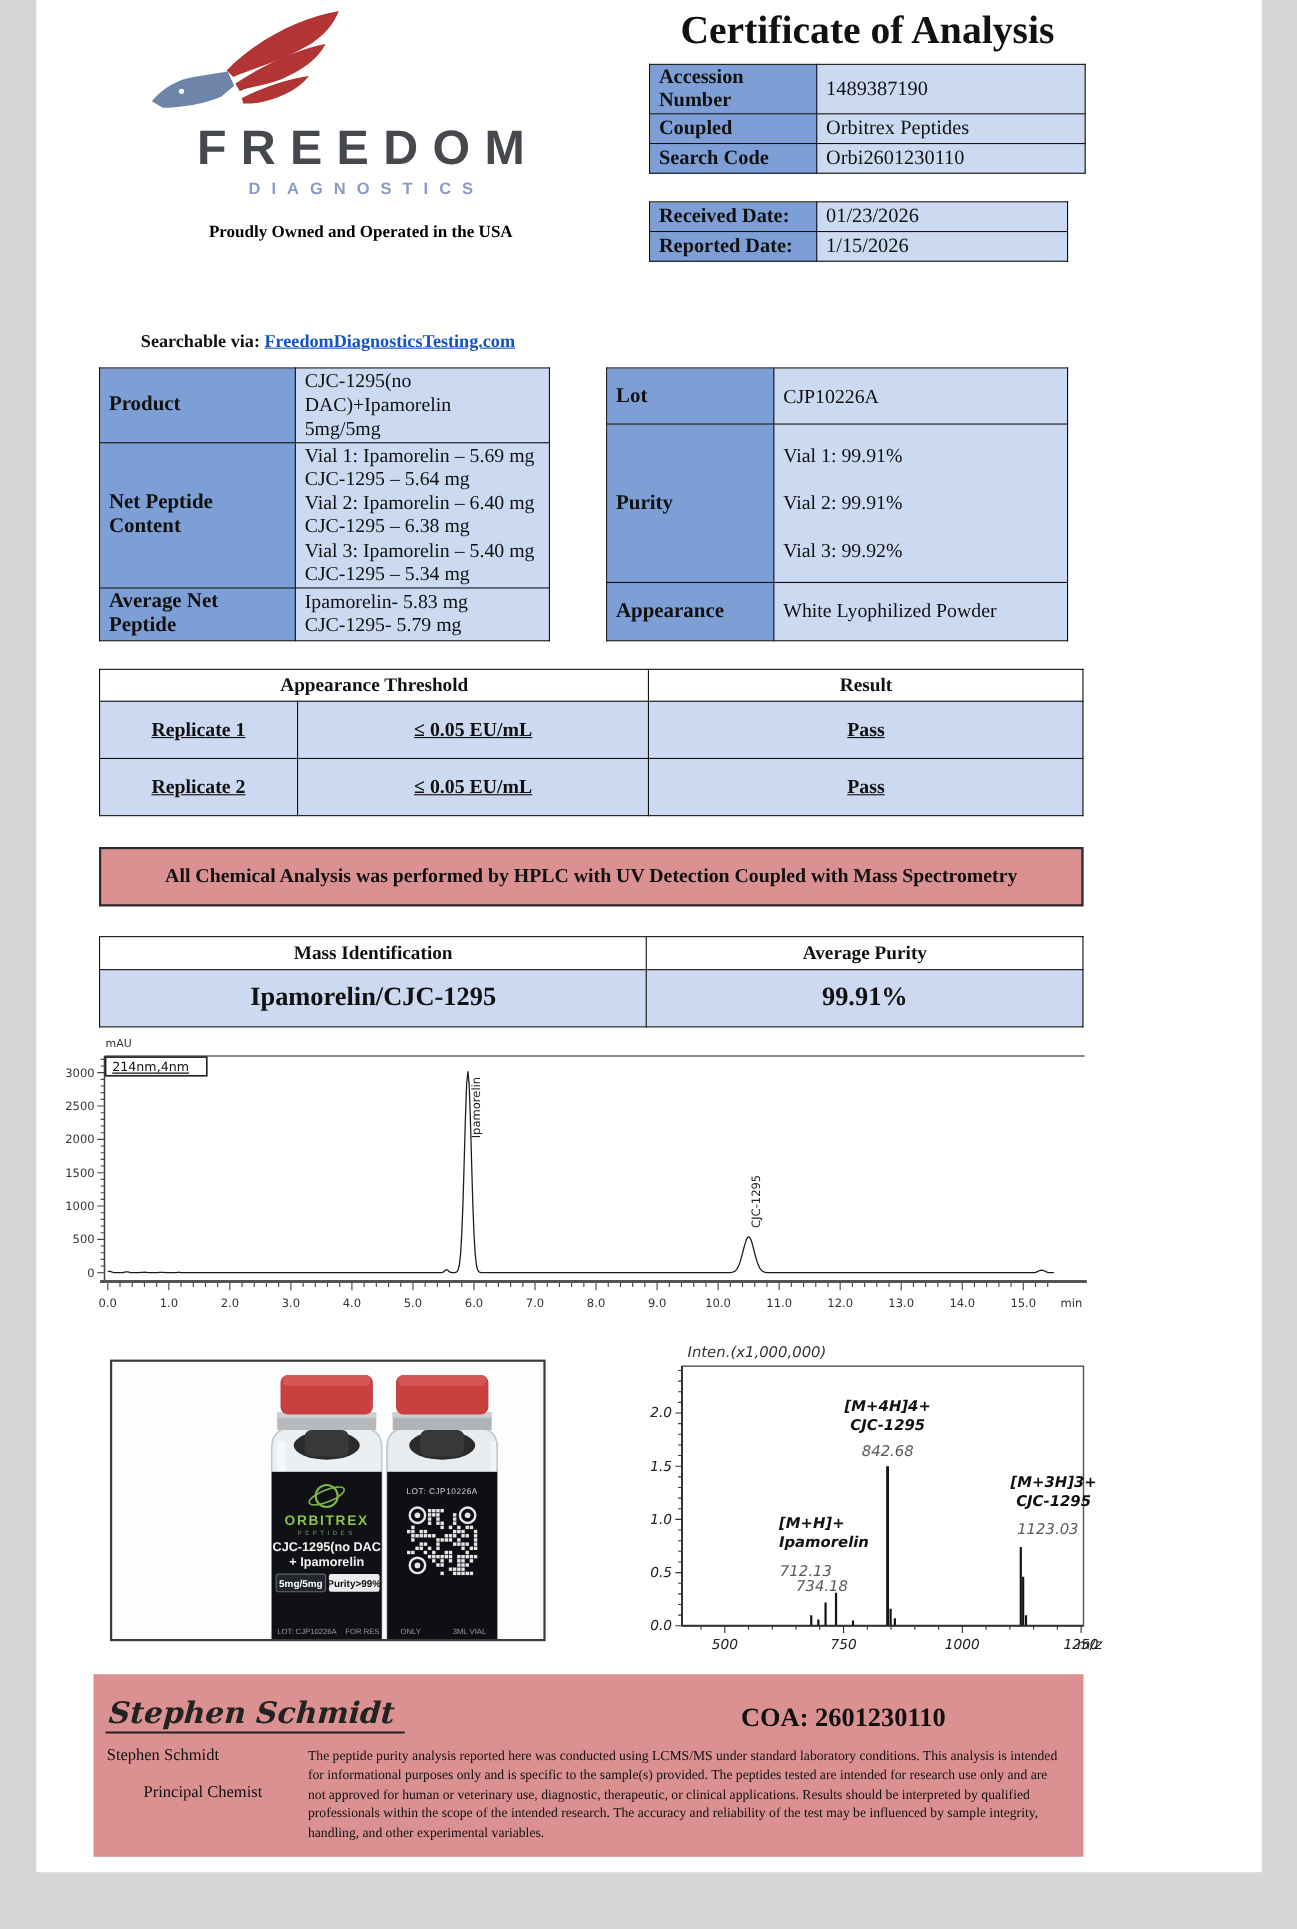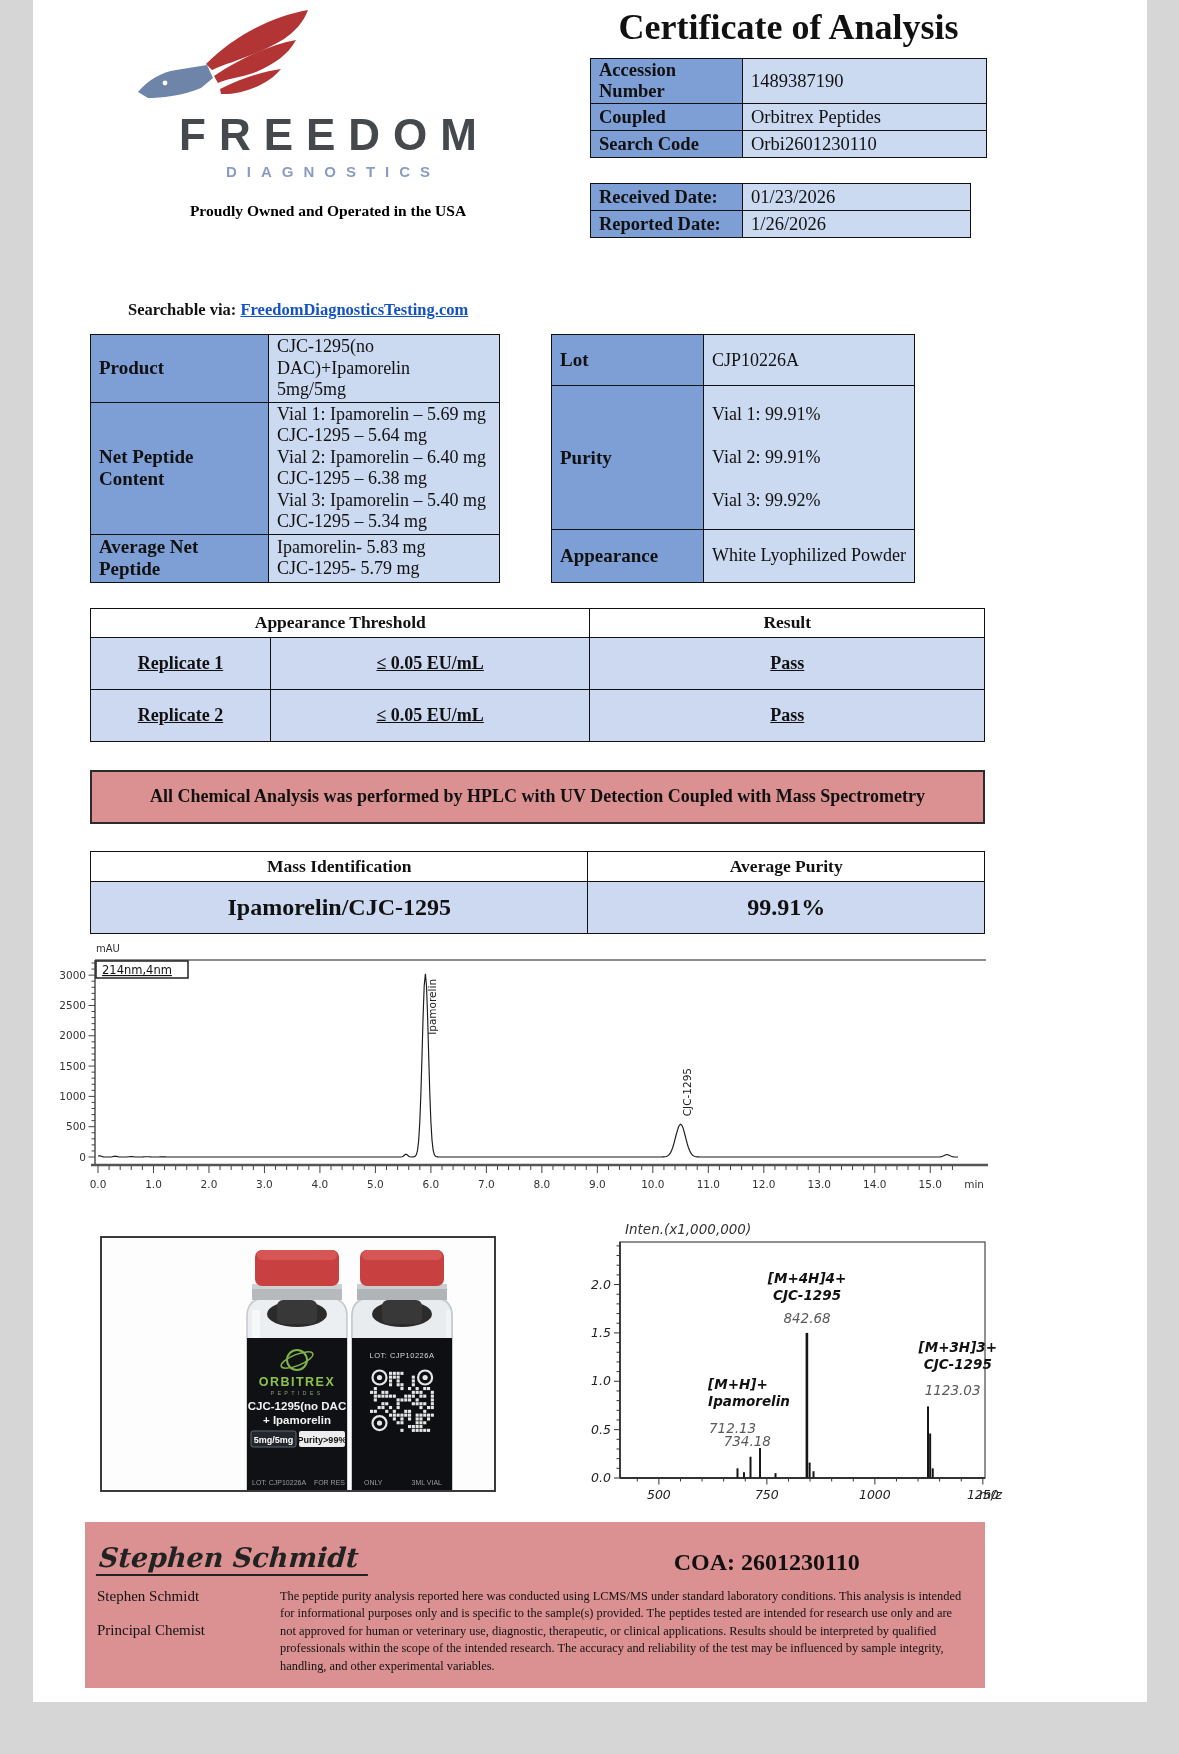"1/26/2026" td.val { text: 1/26/2026 -> 1/15/2026 }
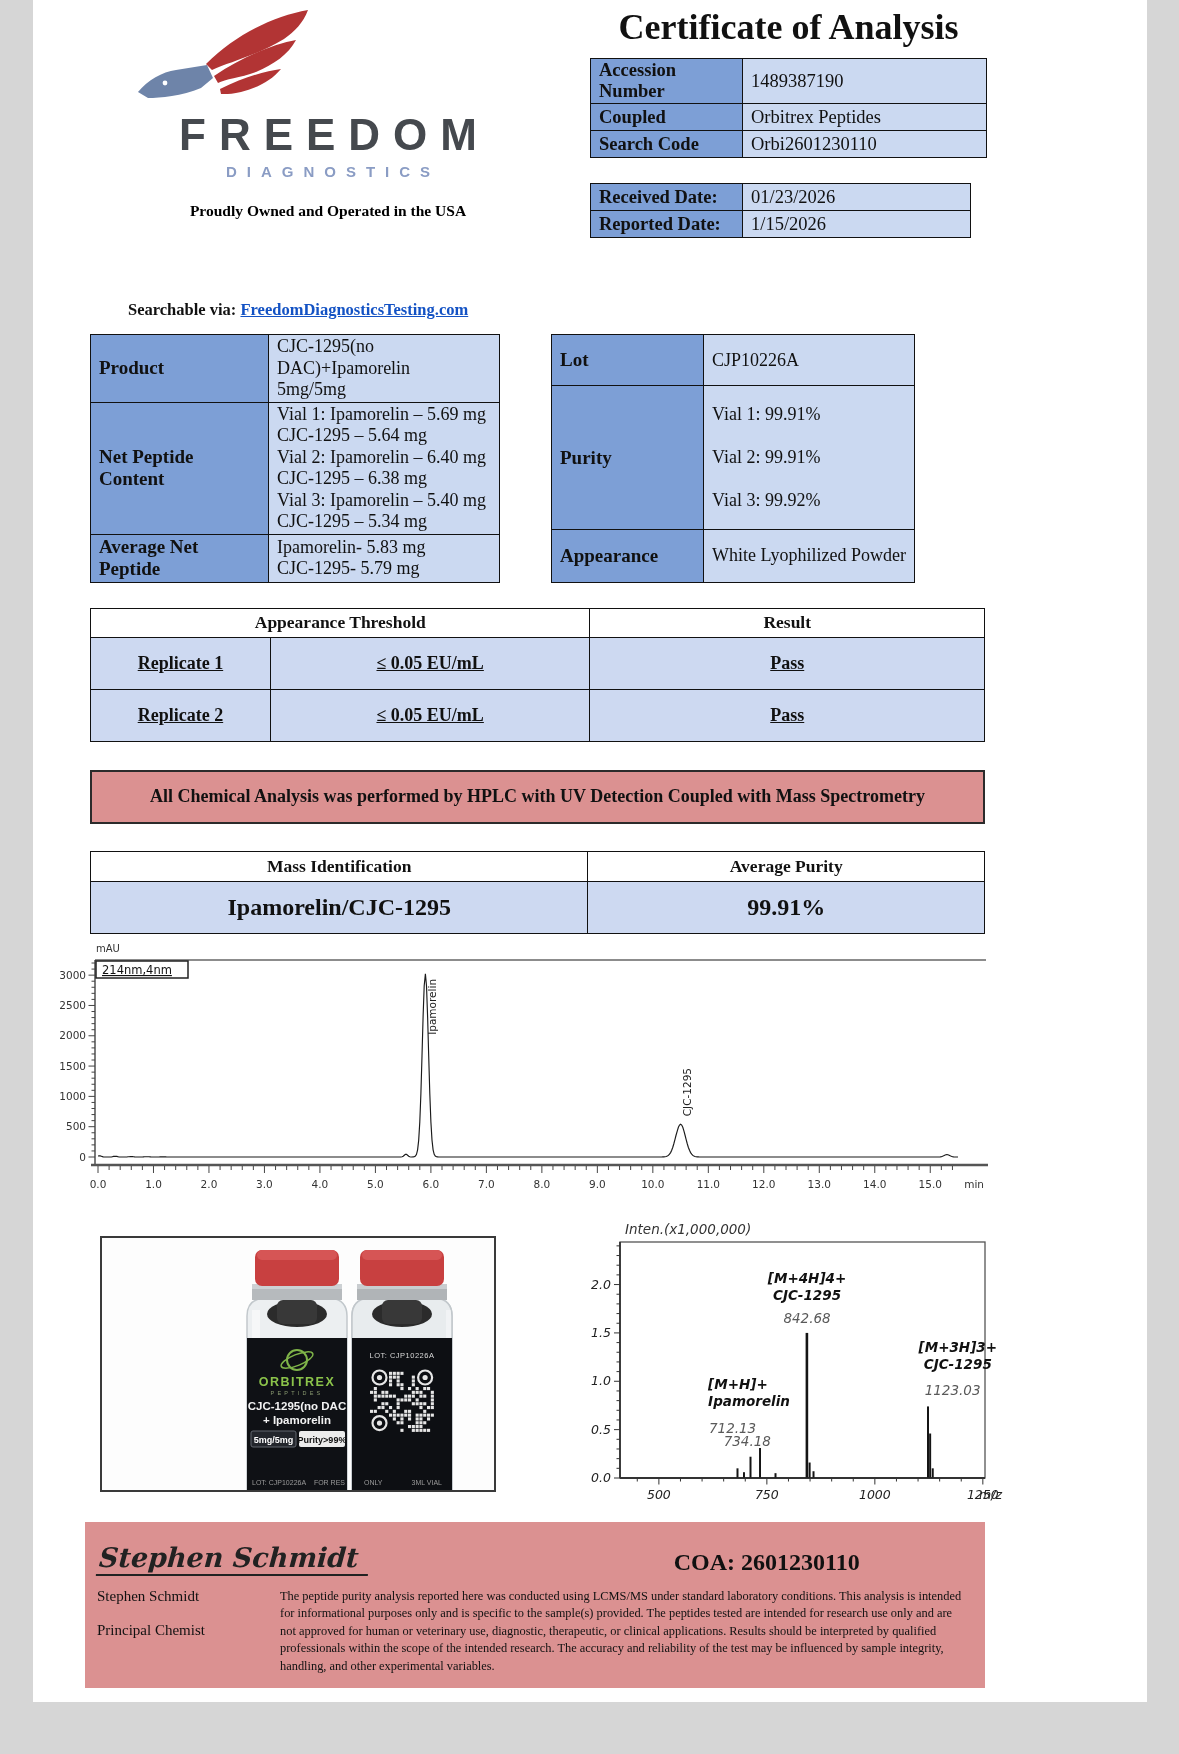"Lot" table.quality-table { width: 364px -> 420px }
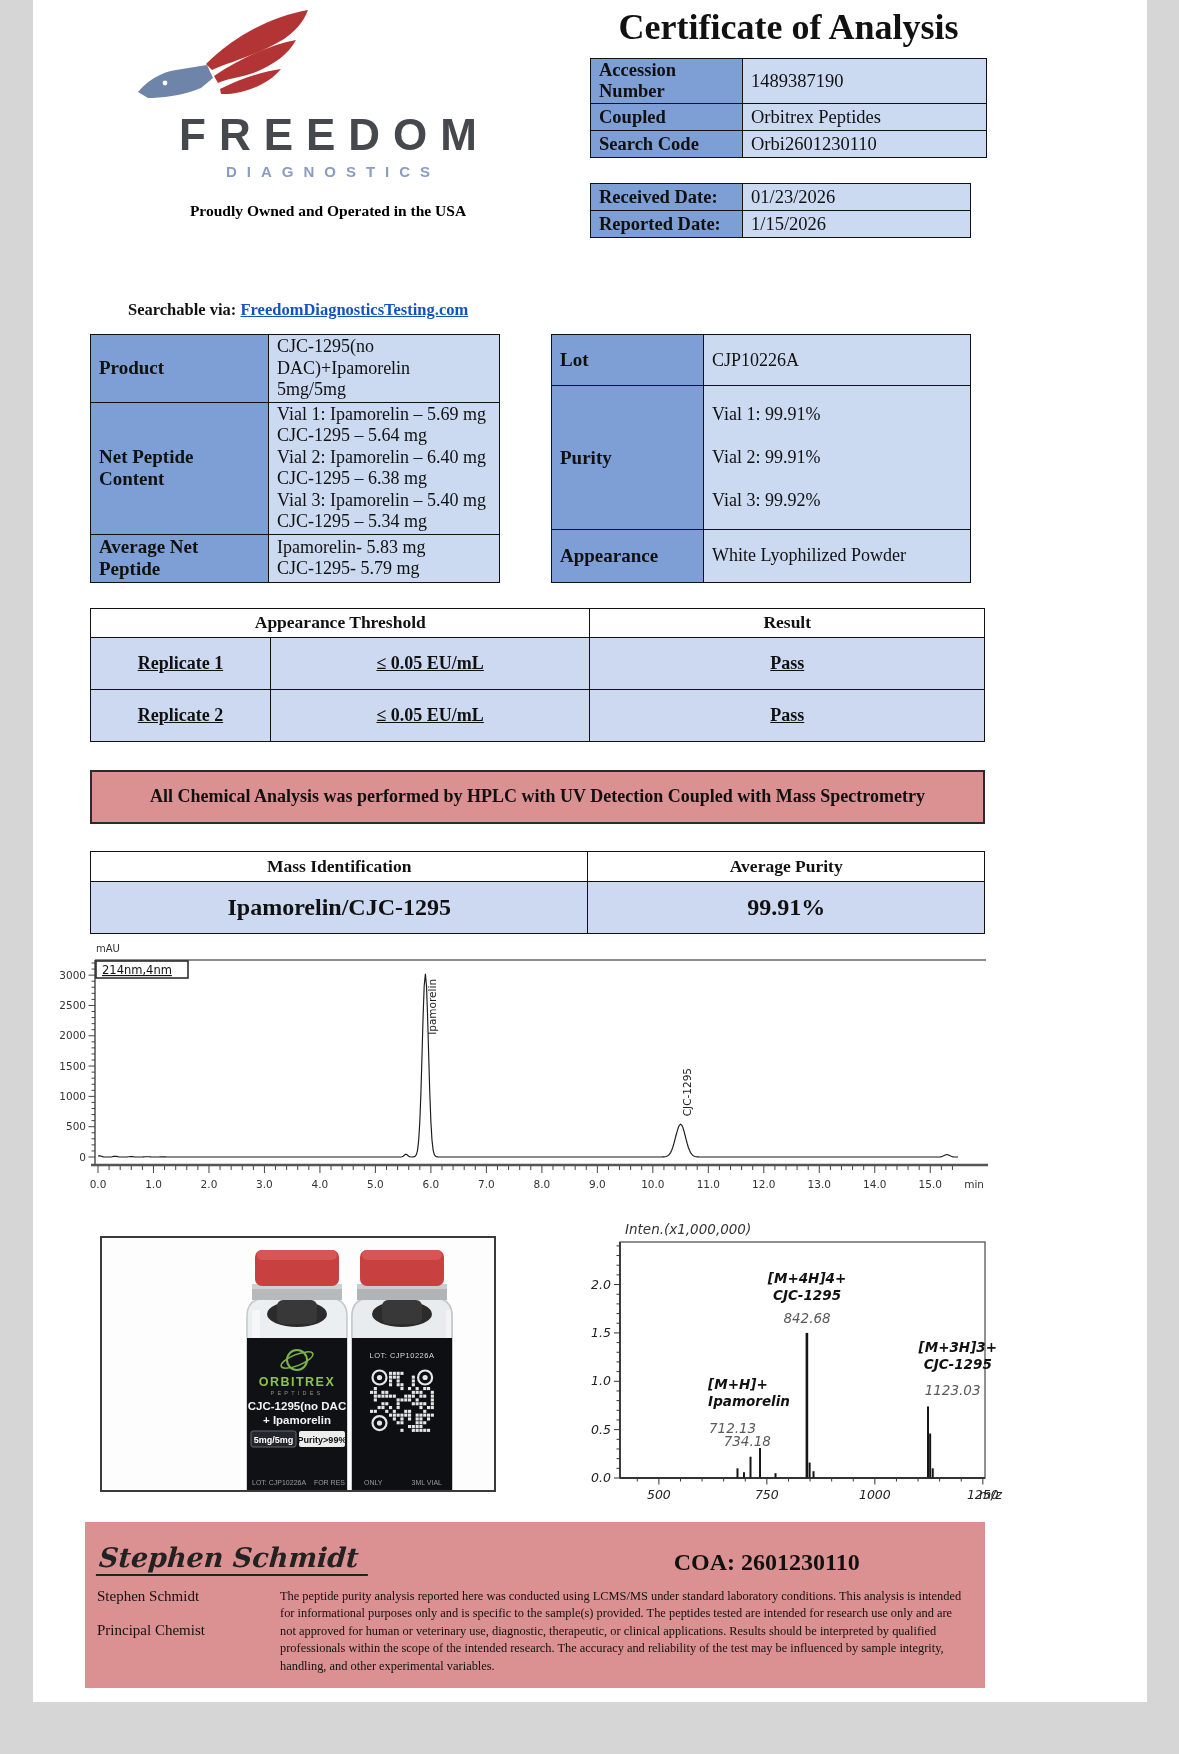"Principal Chemist" .sig-left .role { text-align: none -> center }
